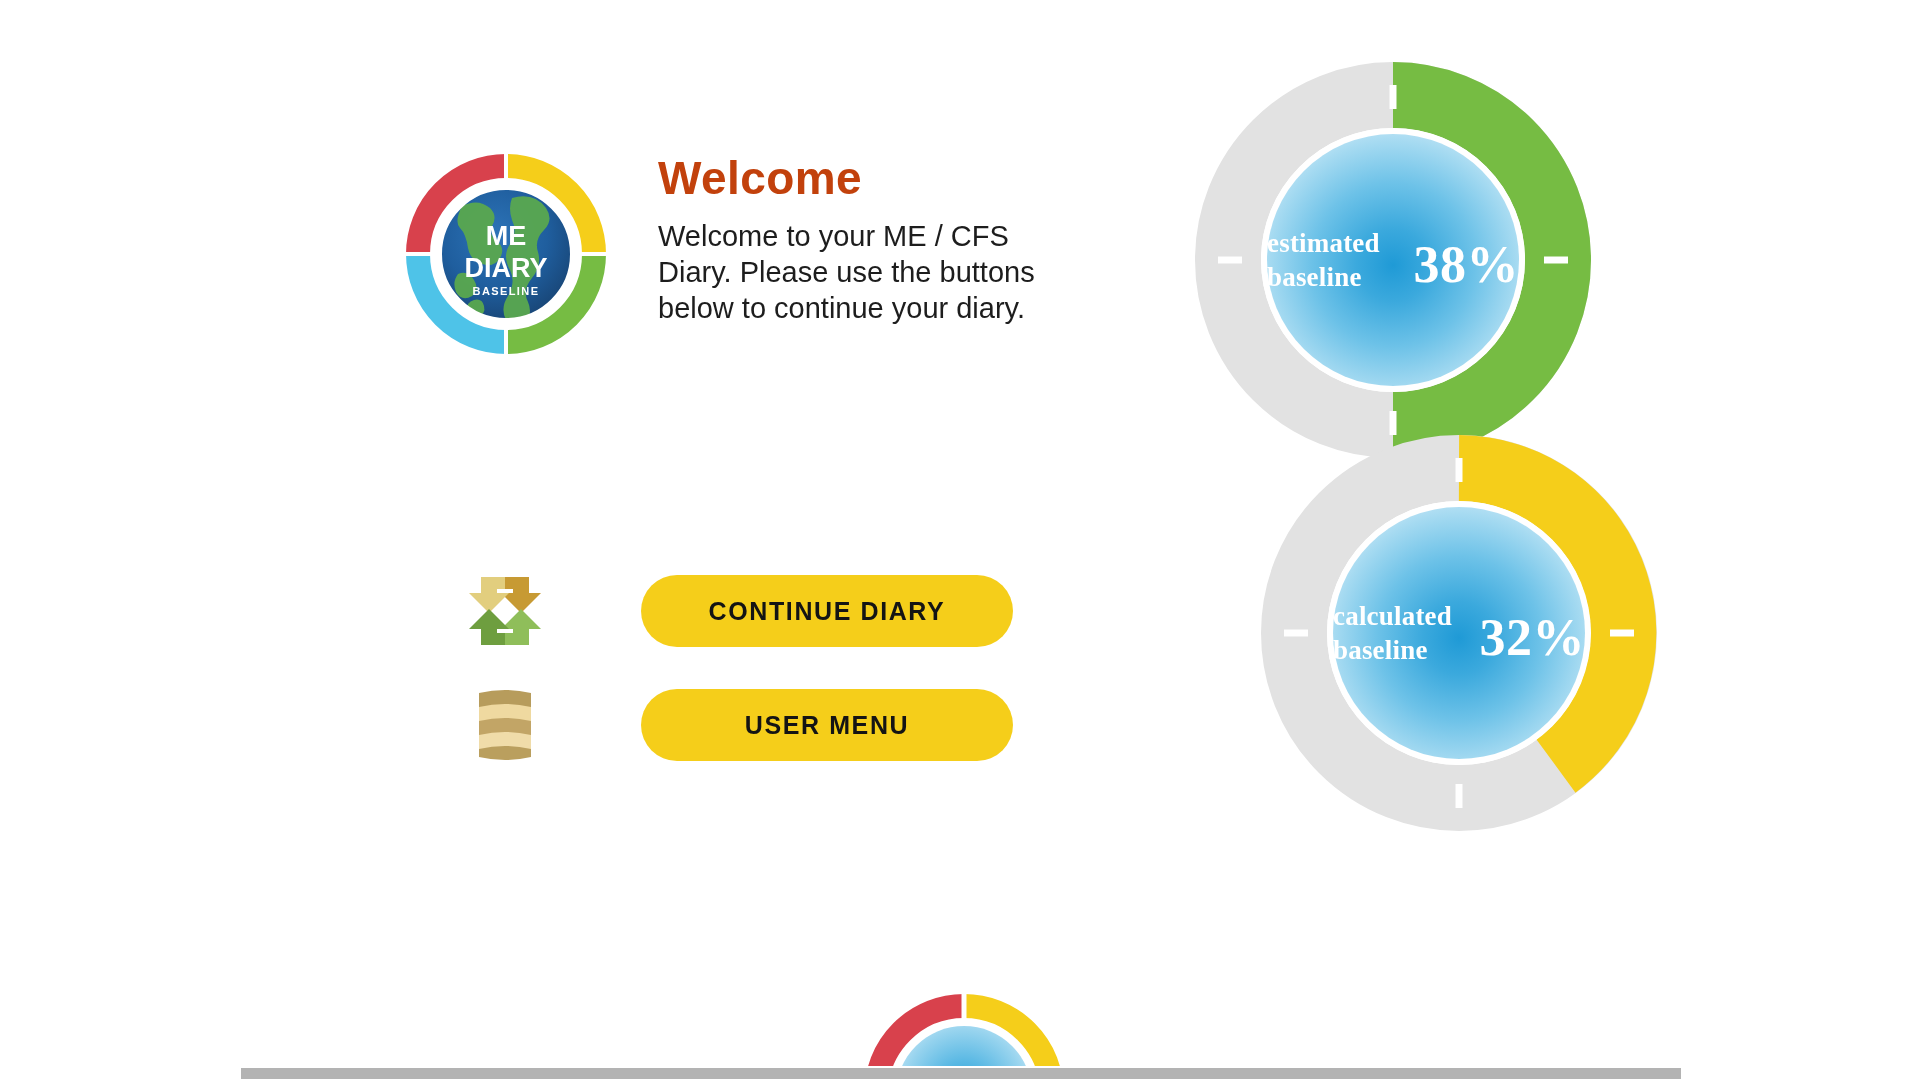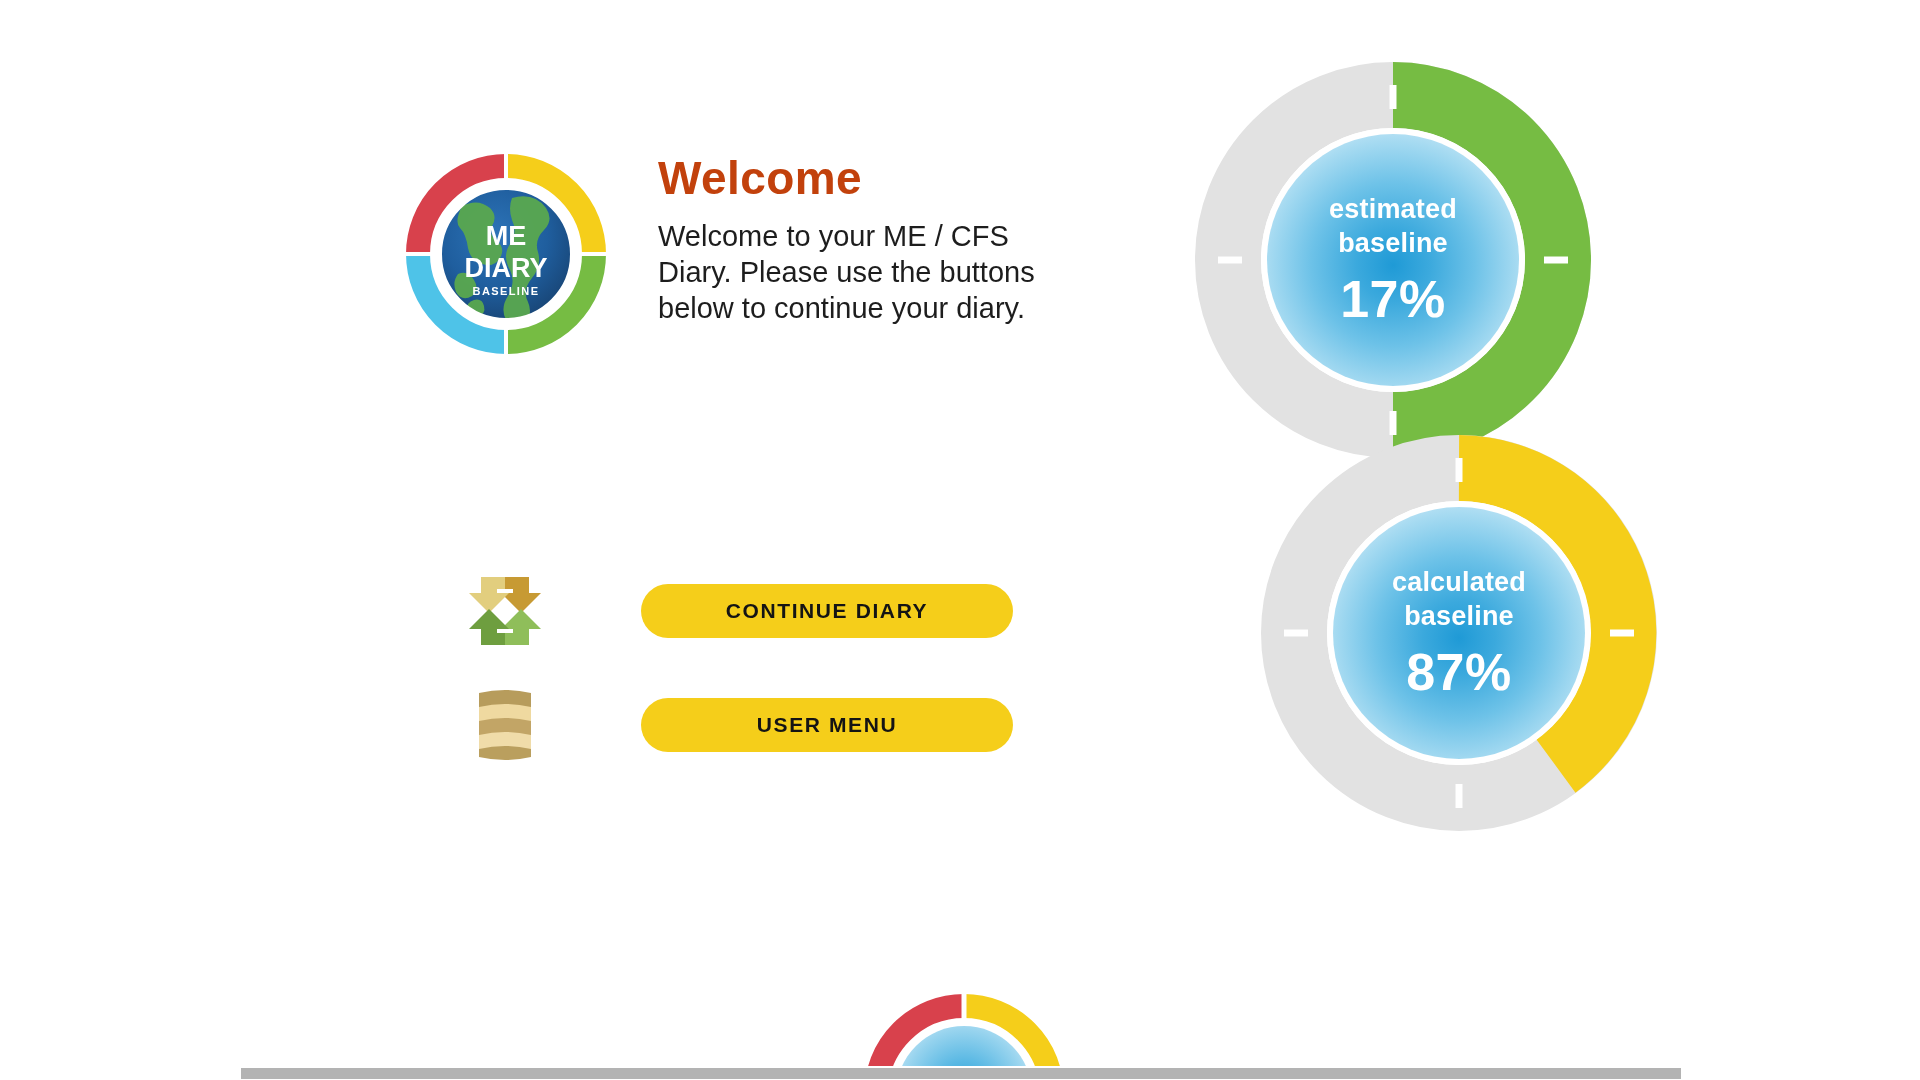"estimated baseline" .donut-inner { flex-direction: column -> row; font-family: none -> Liberation Serif, serif; text-align: center -> left }
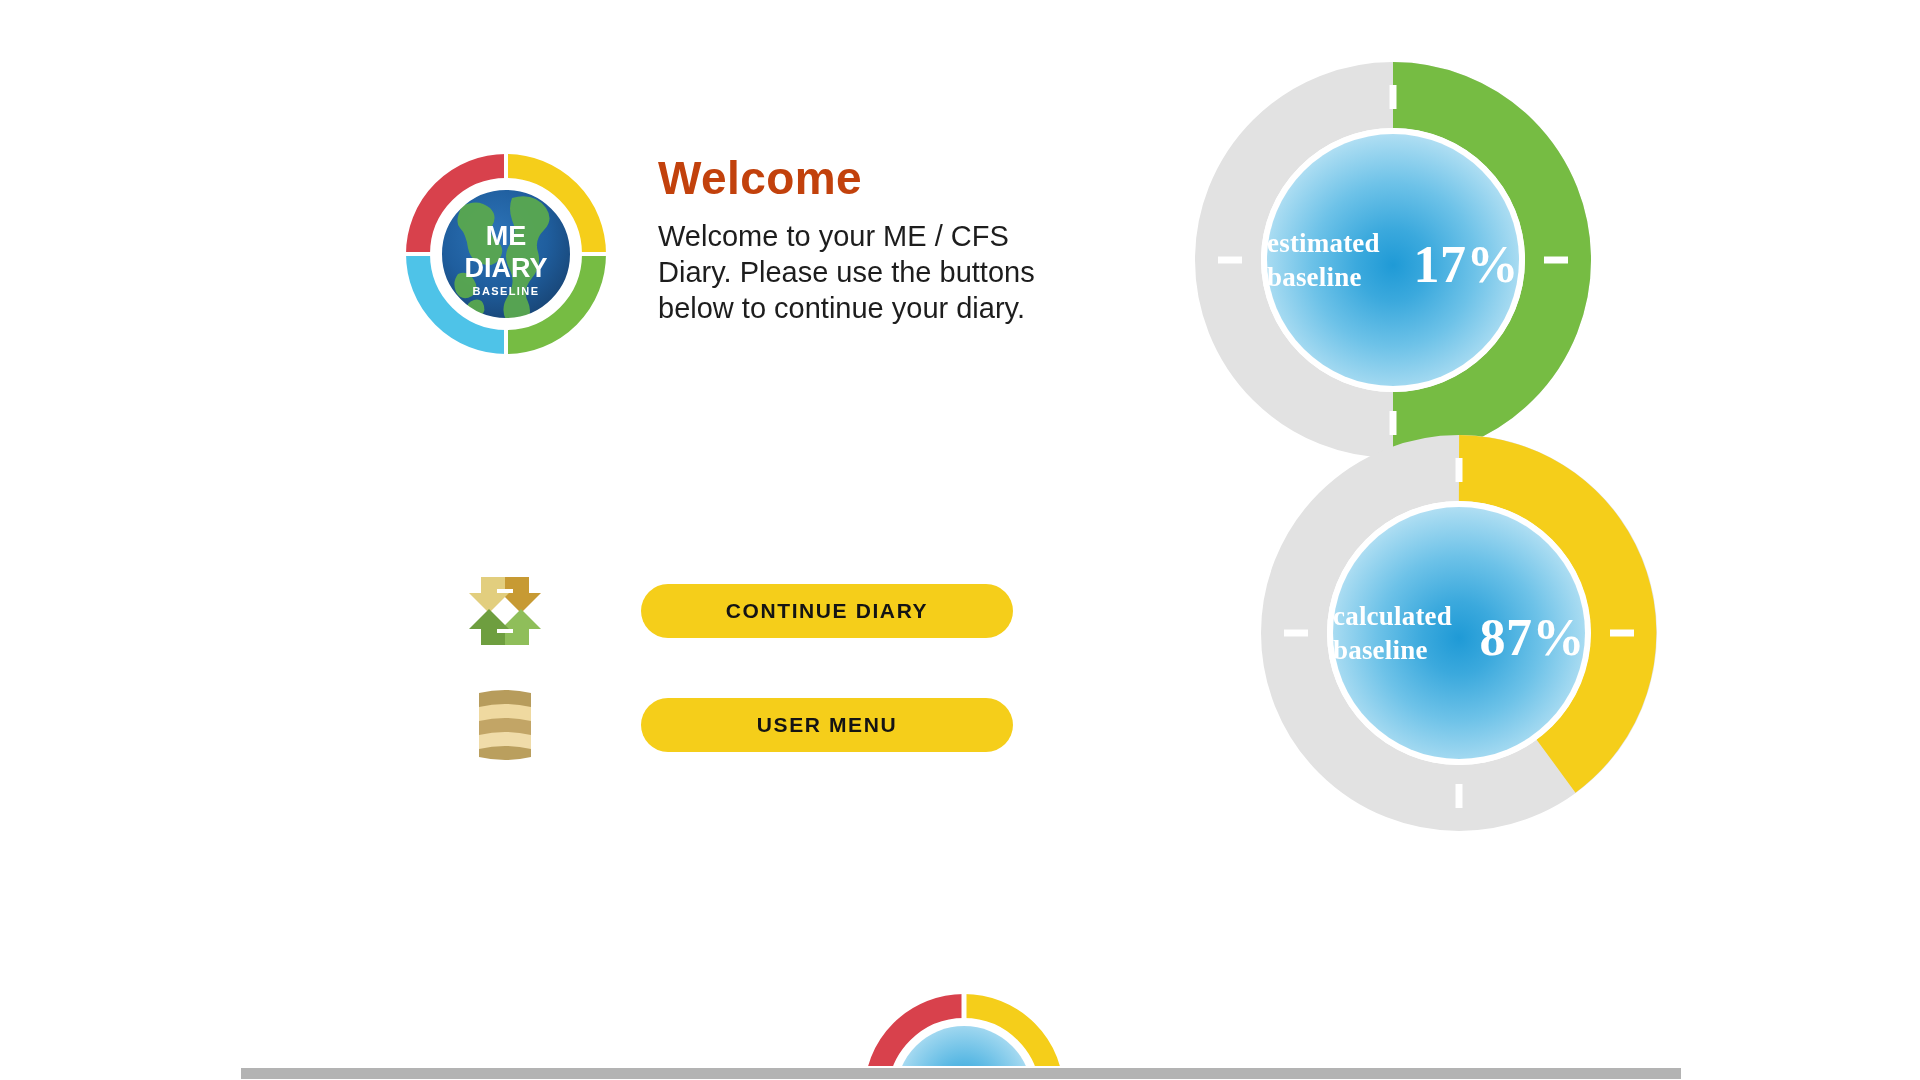"17%" div.donut-value { text: 17% -> 38% }
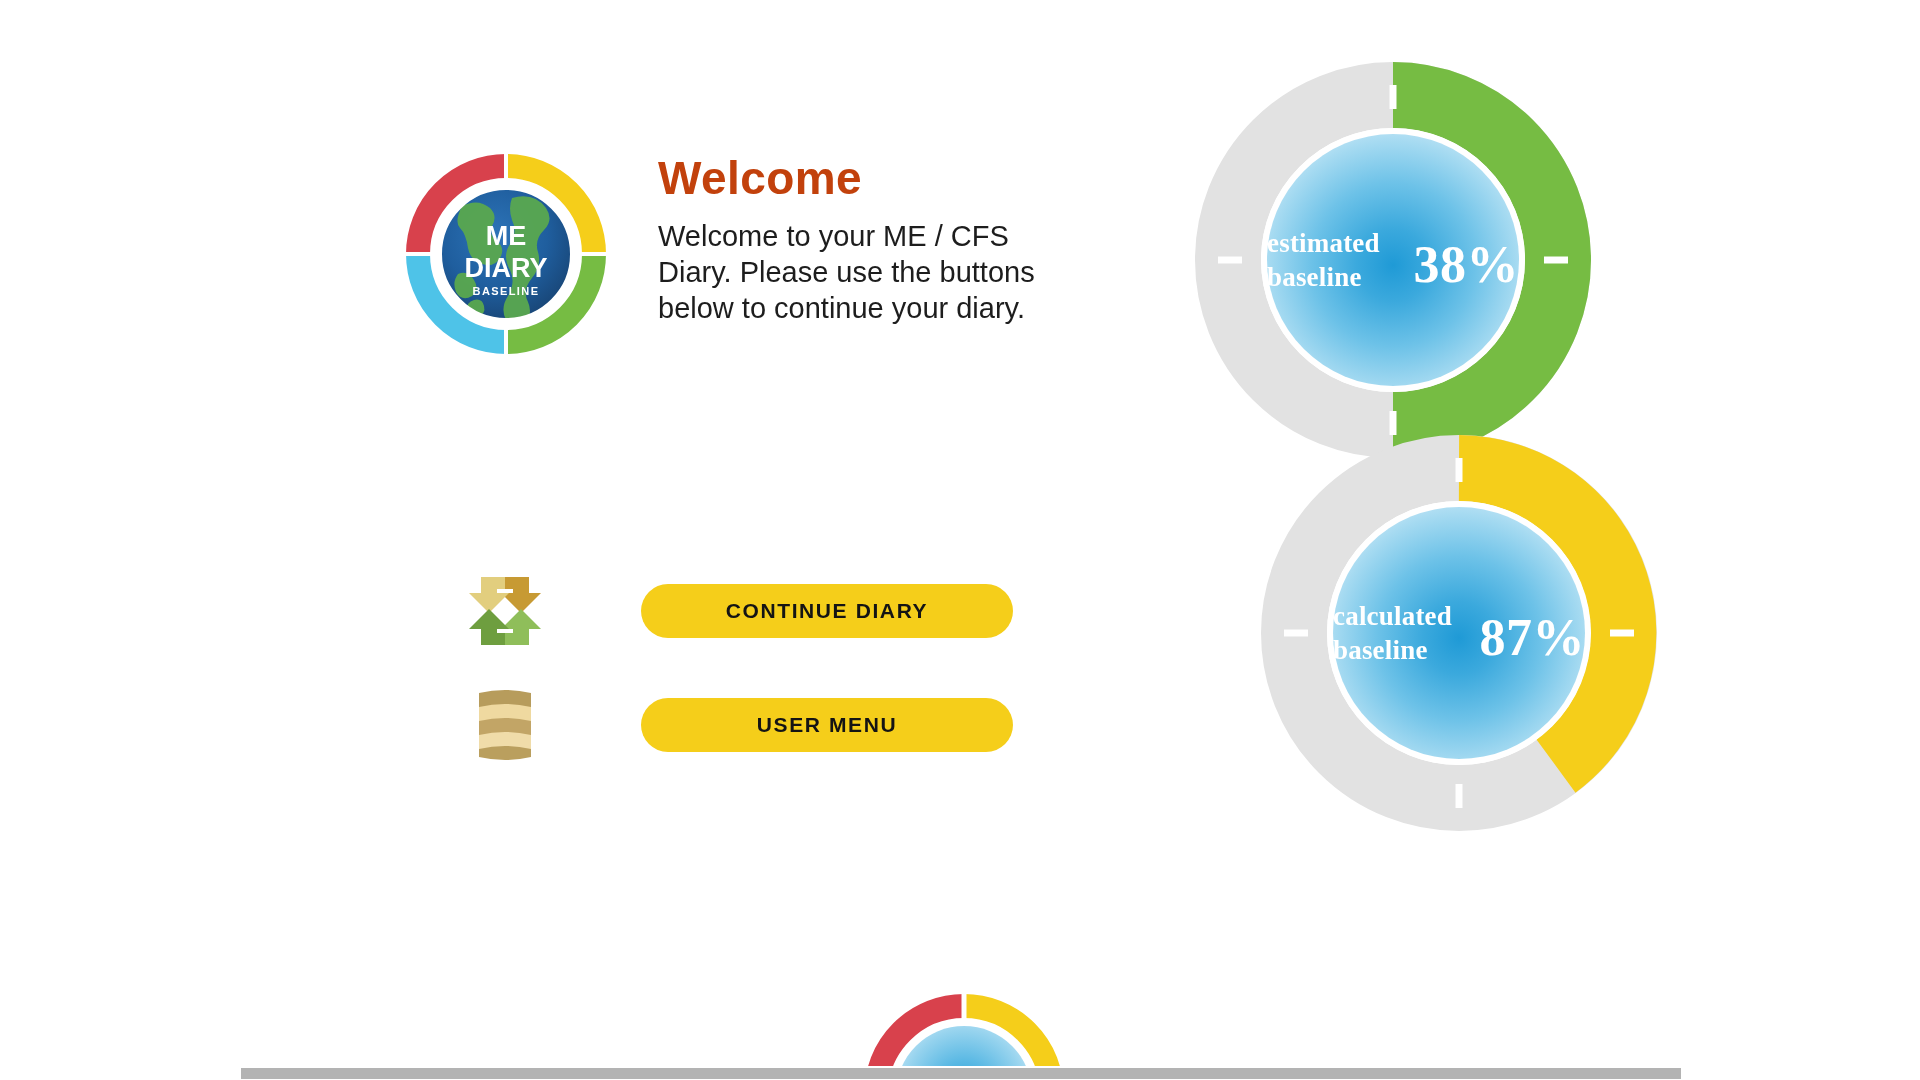"CONTINUE DIARY" .pill-btn { font-size: 21px -> 25px; height: 54px -> 72px }
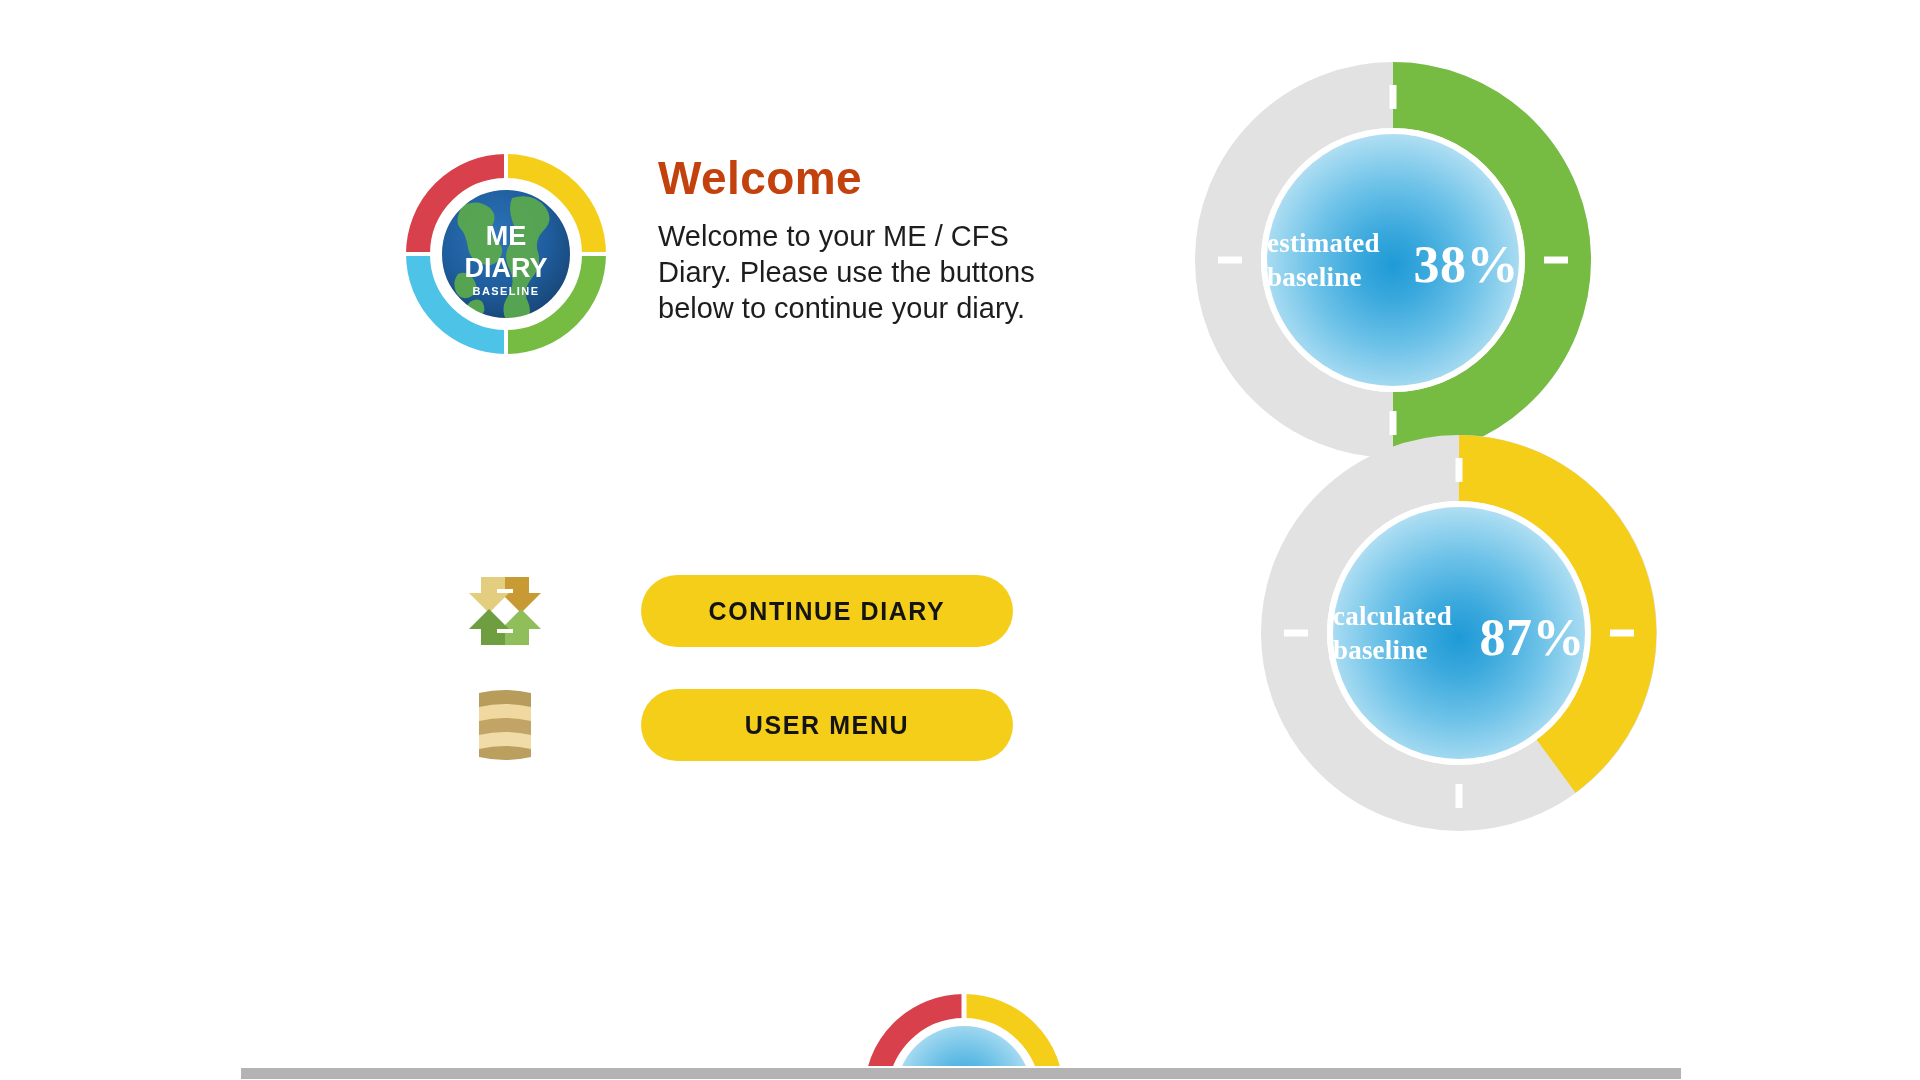"87%" div.donut-value { text: 87% -> 32% }
